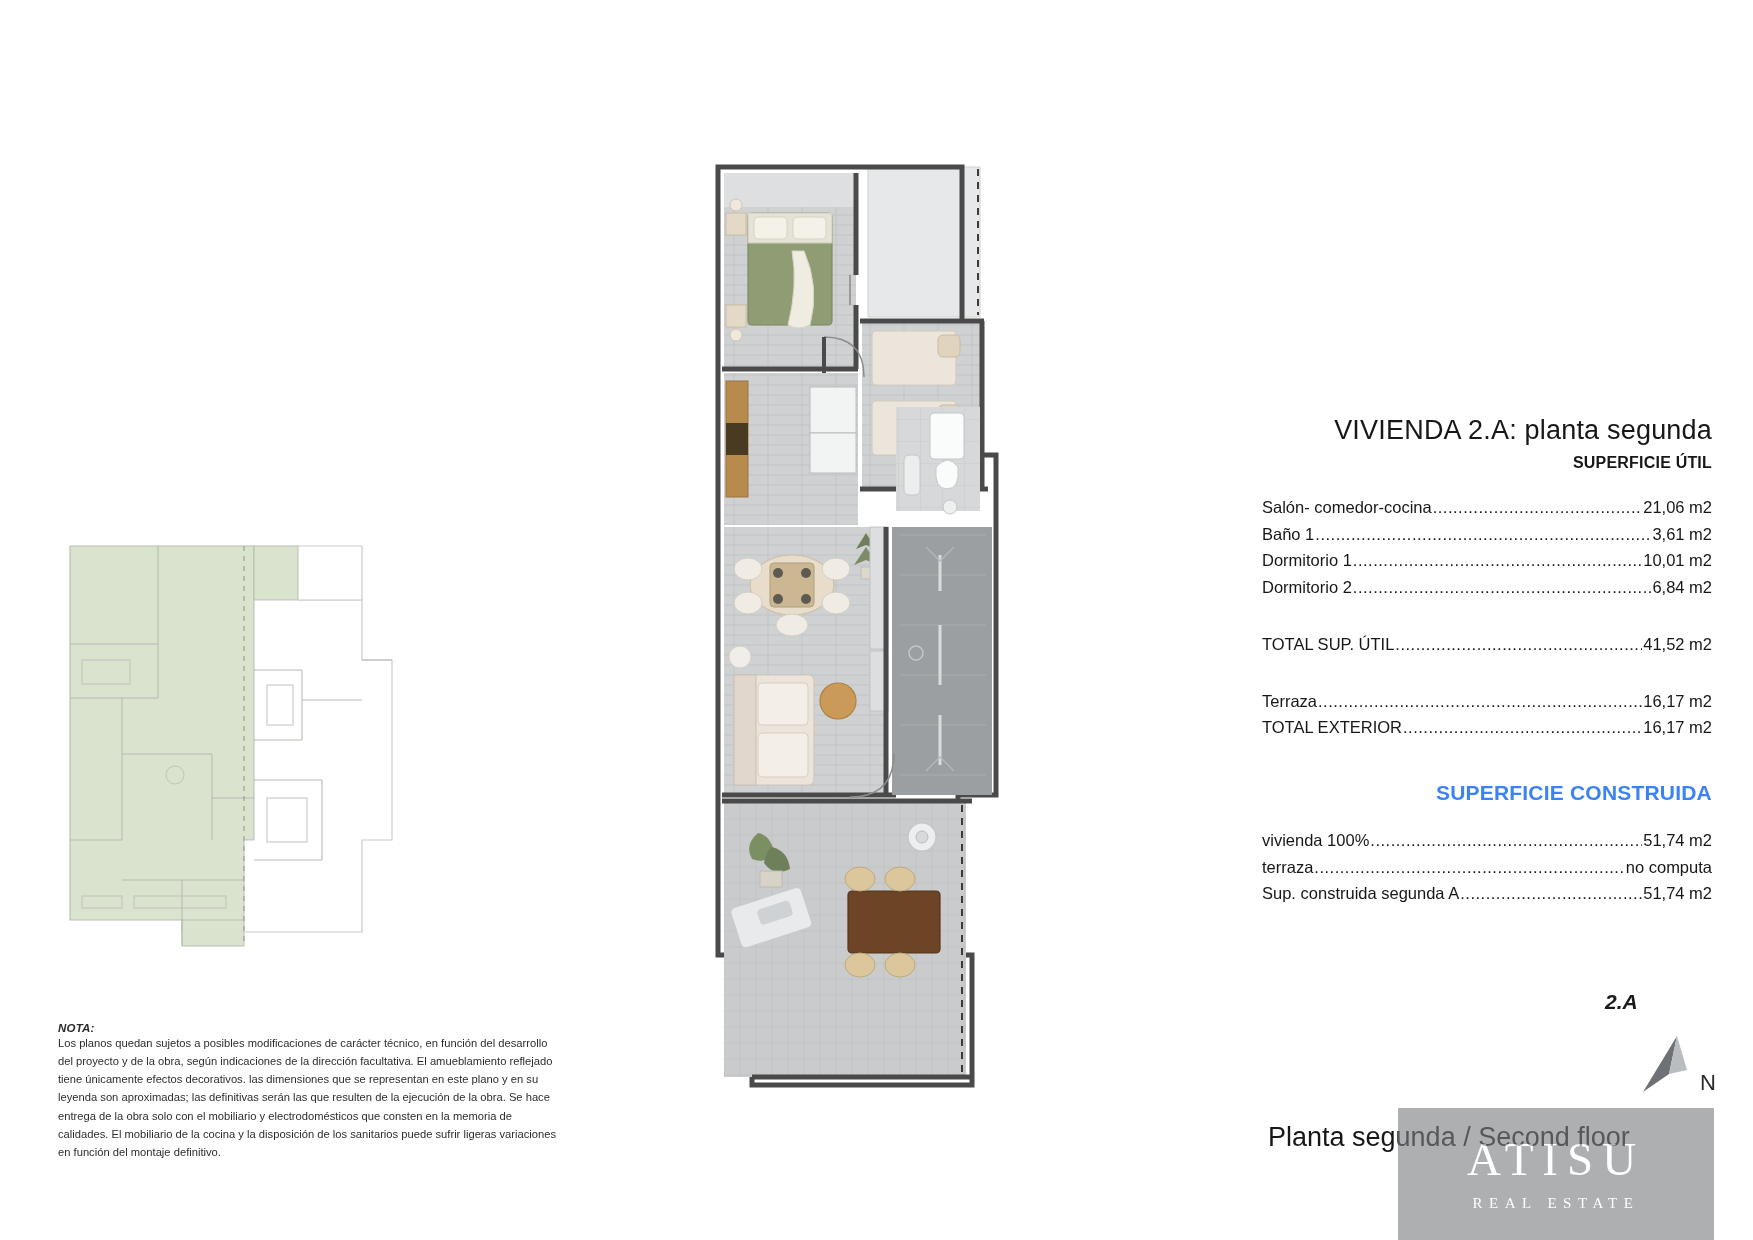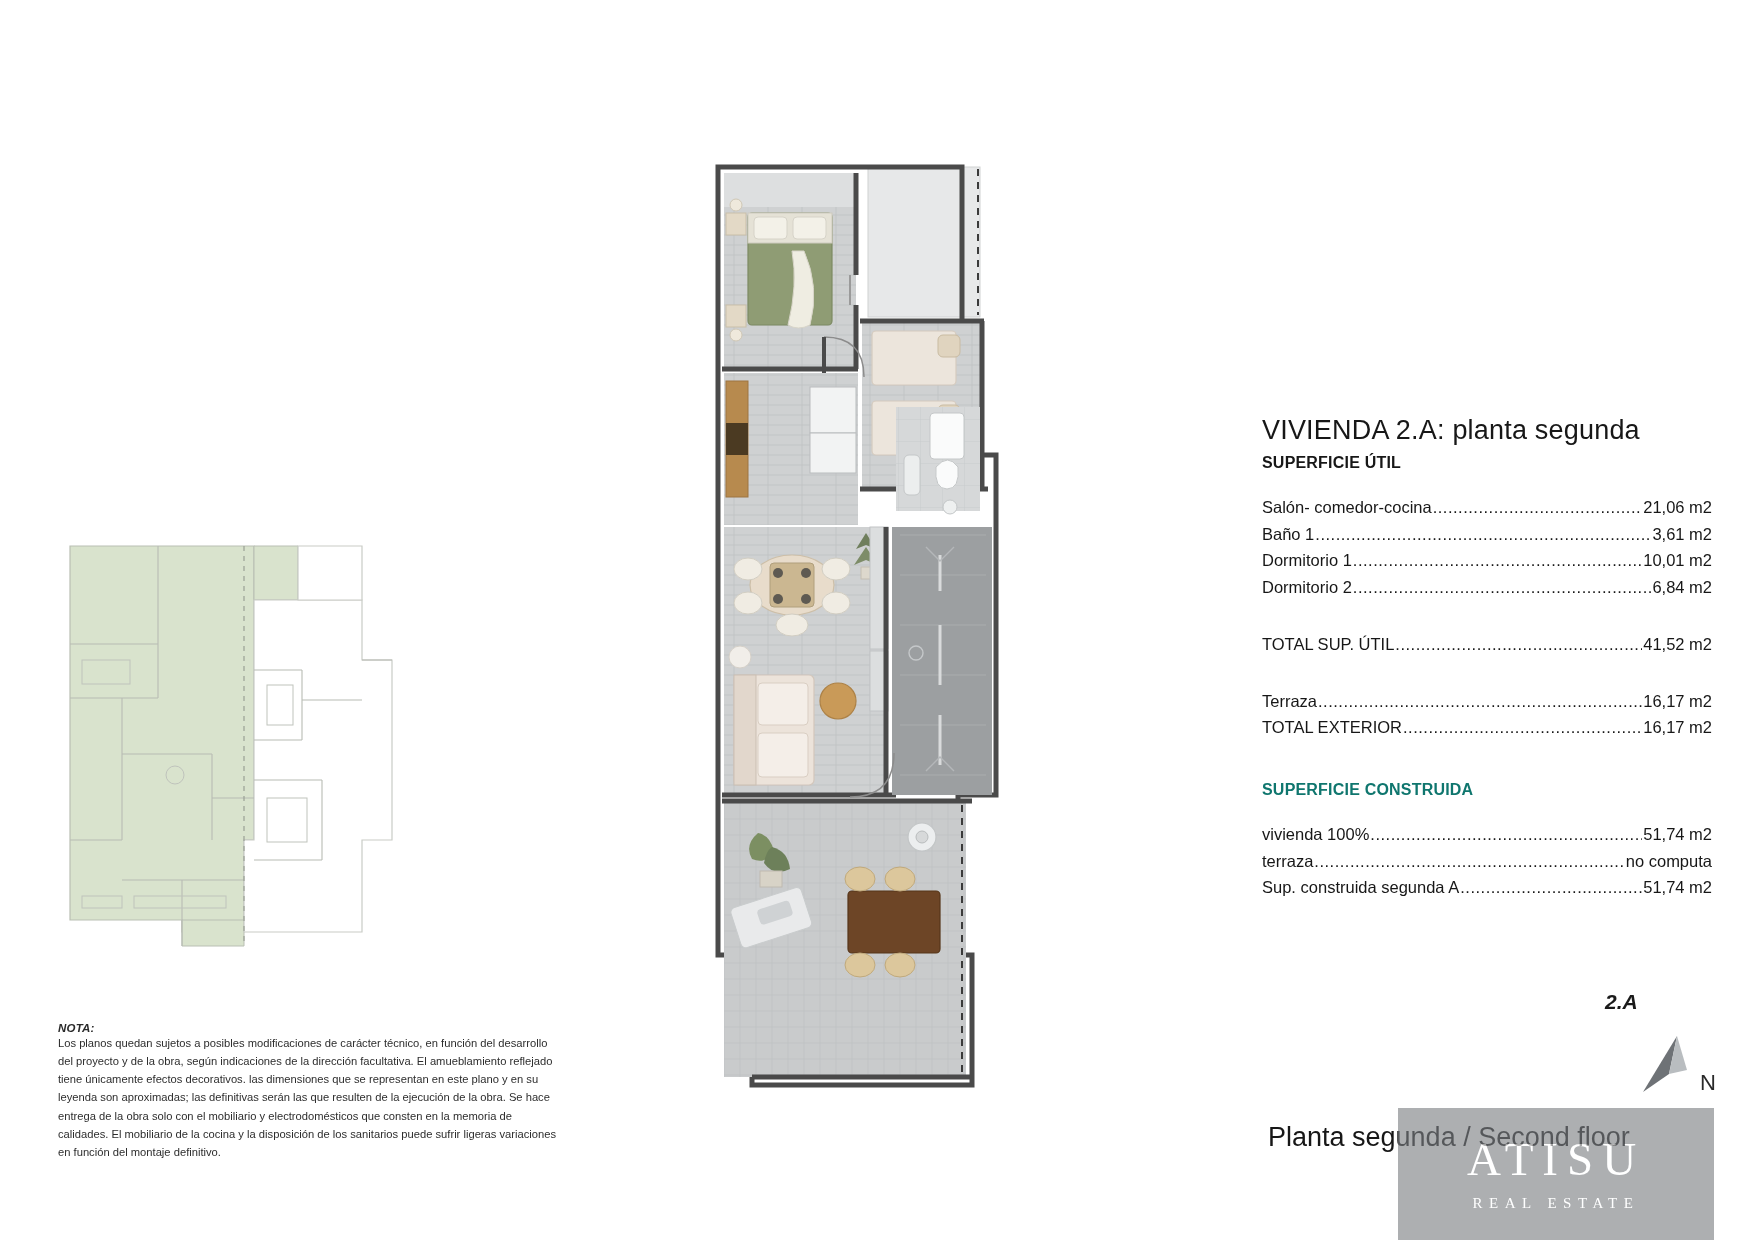"VIVIENDA 2.A: planta segunda" #legend { text-align: none -> right }
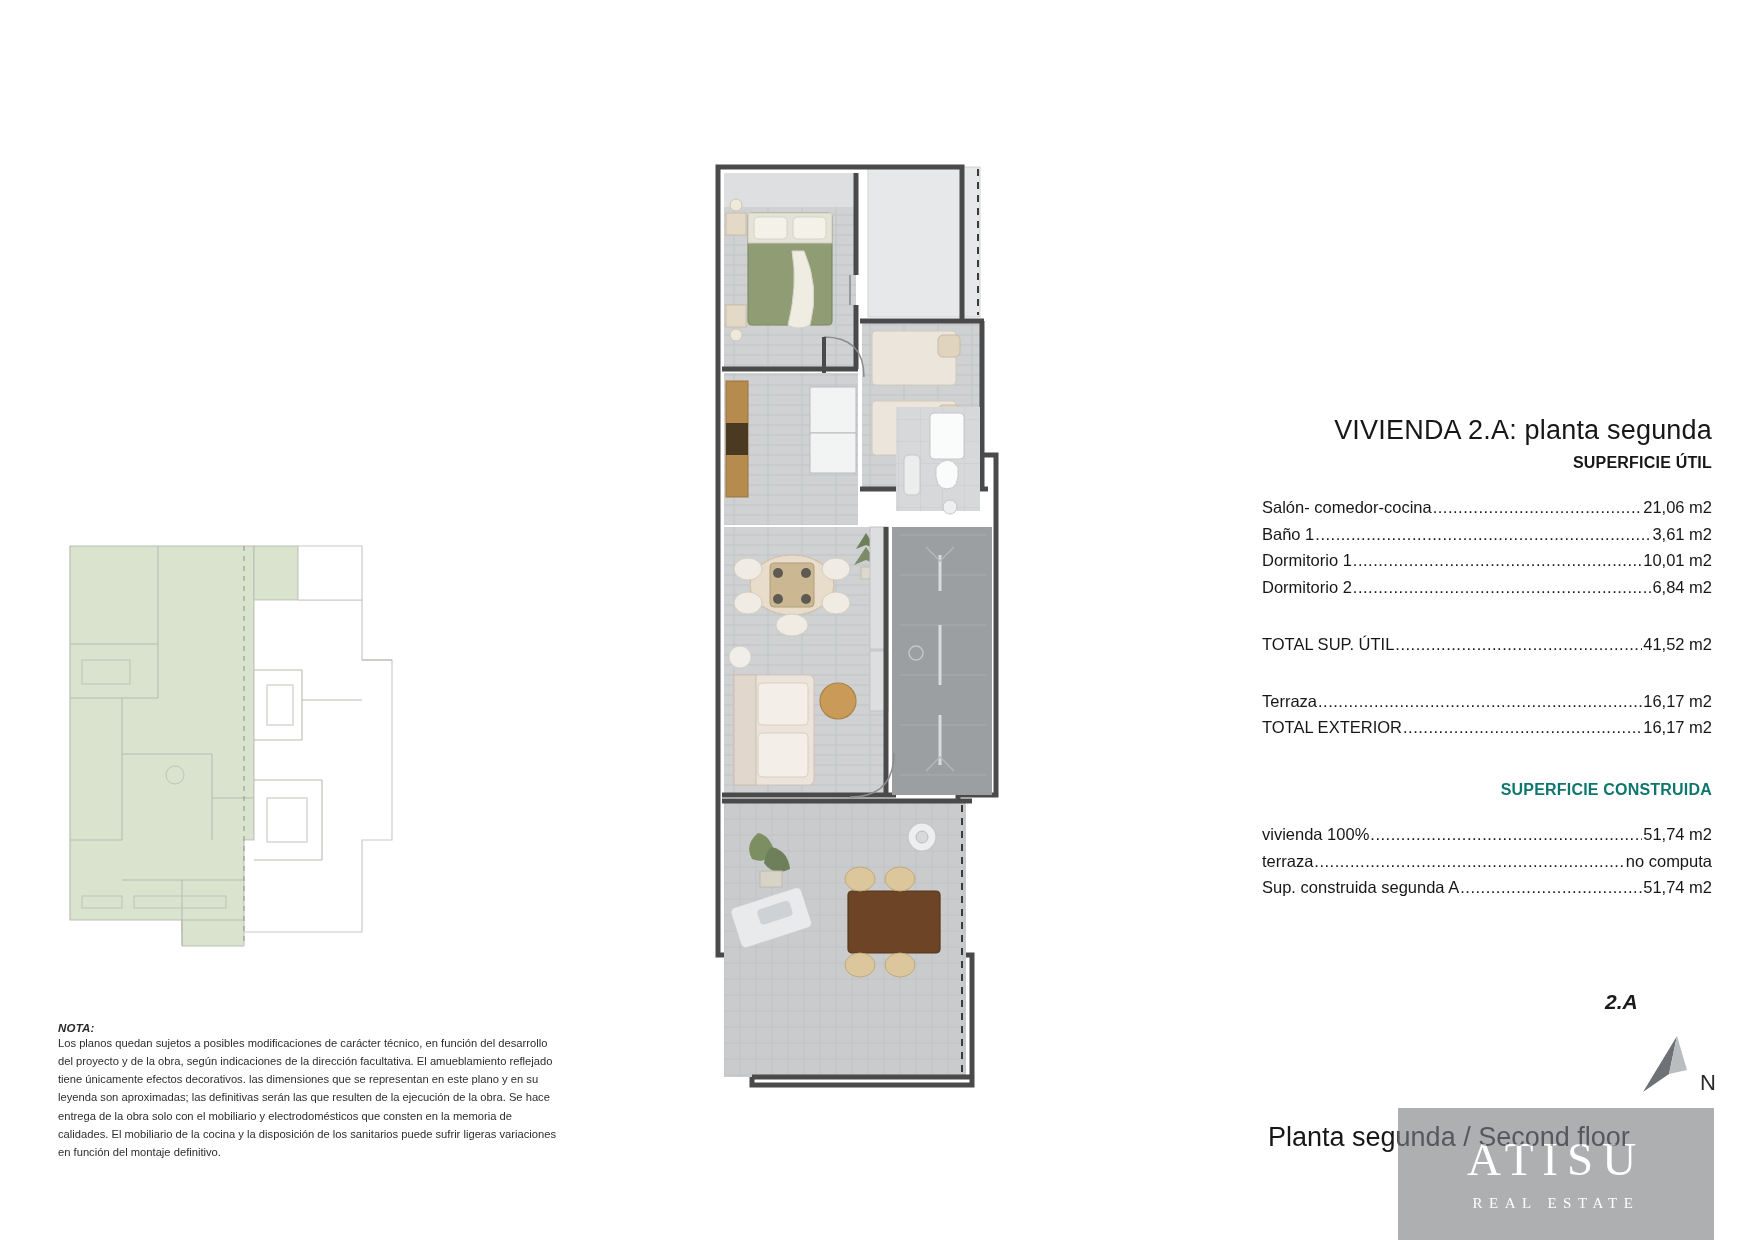"SUPERFICIE CONSTRUIDA" #legend .section-head { color: #0f766e -> #3b82f6; font-size: 16px -> 21px }
